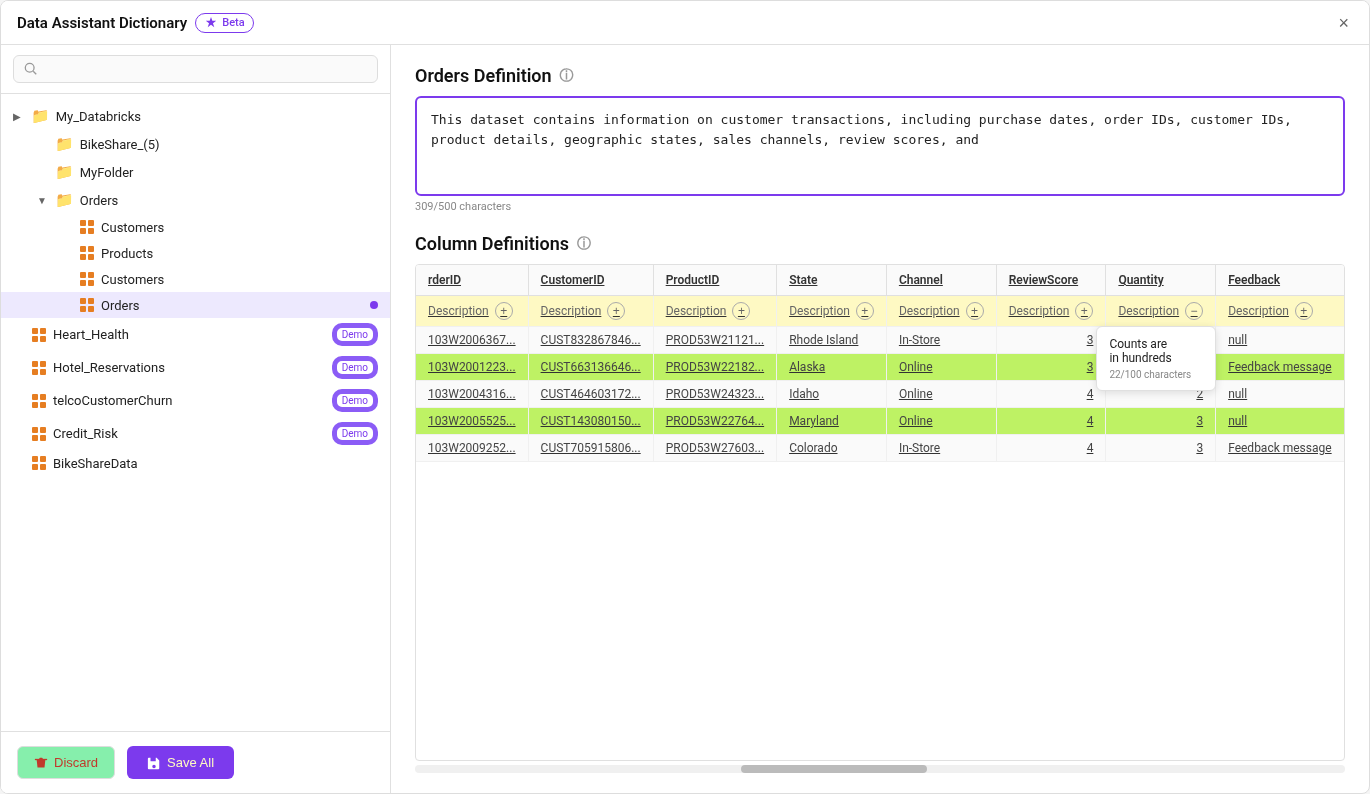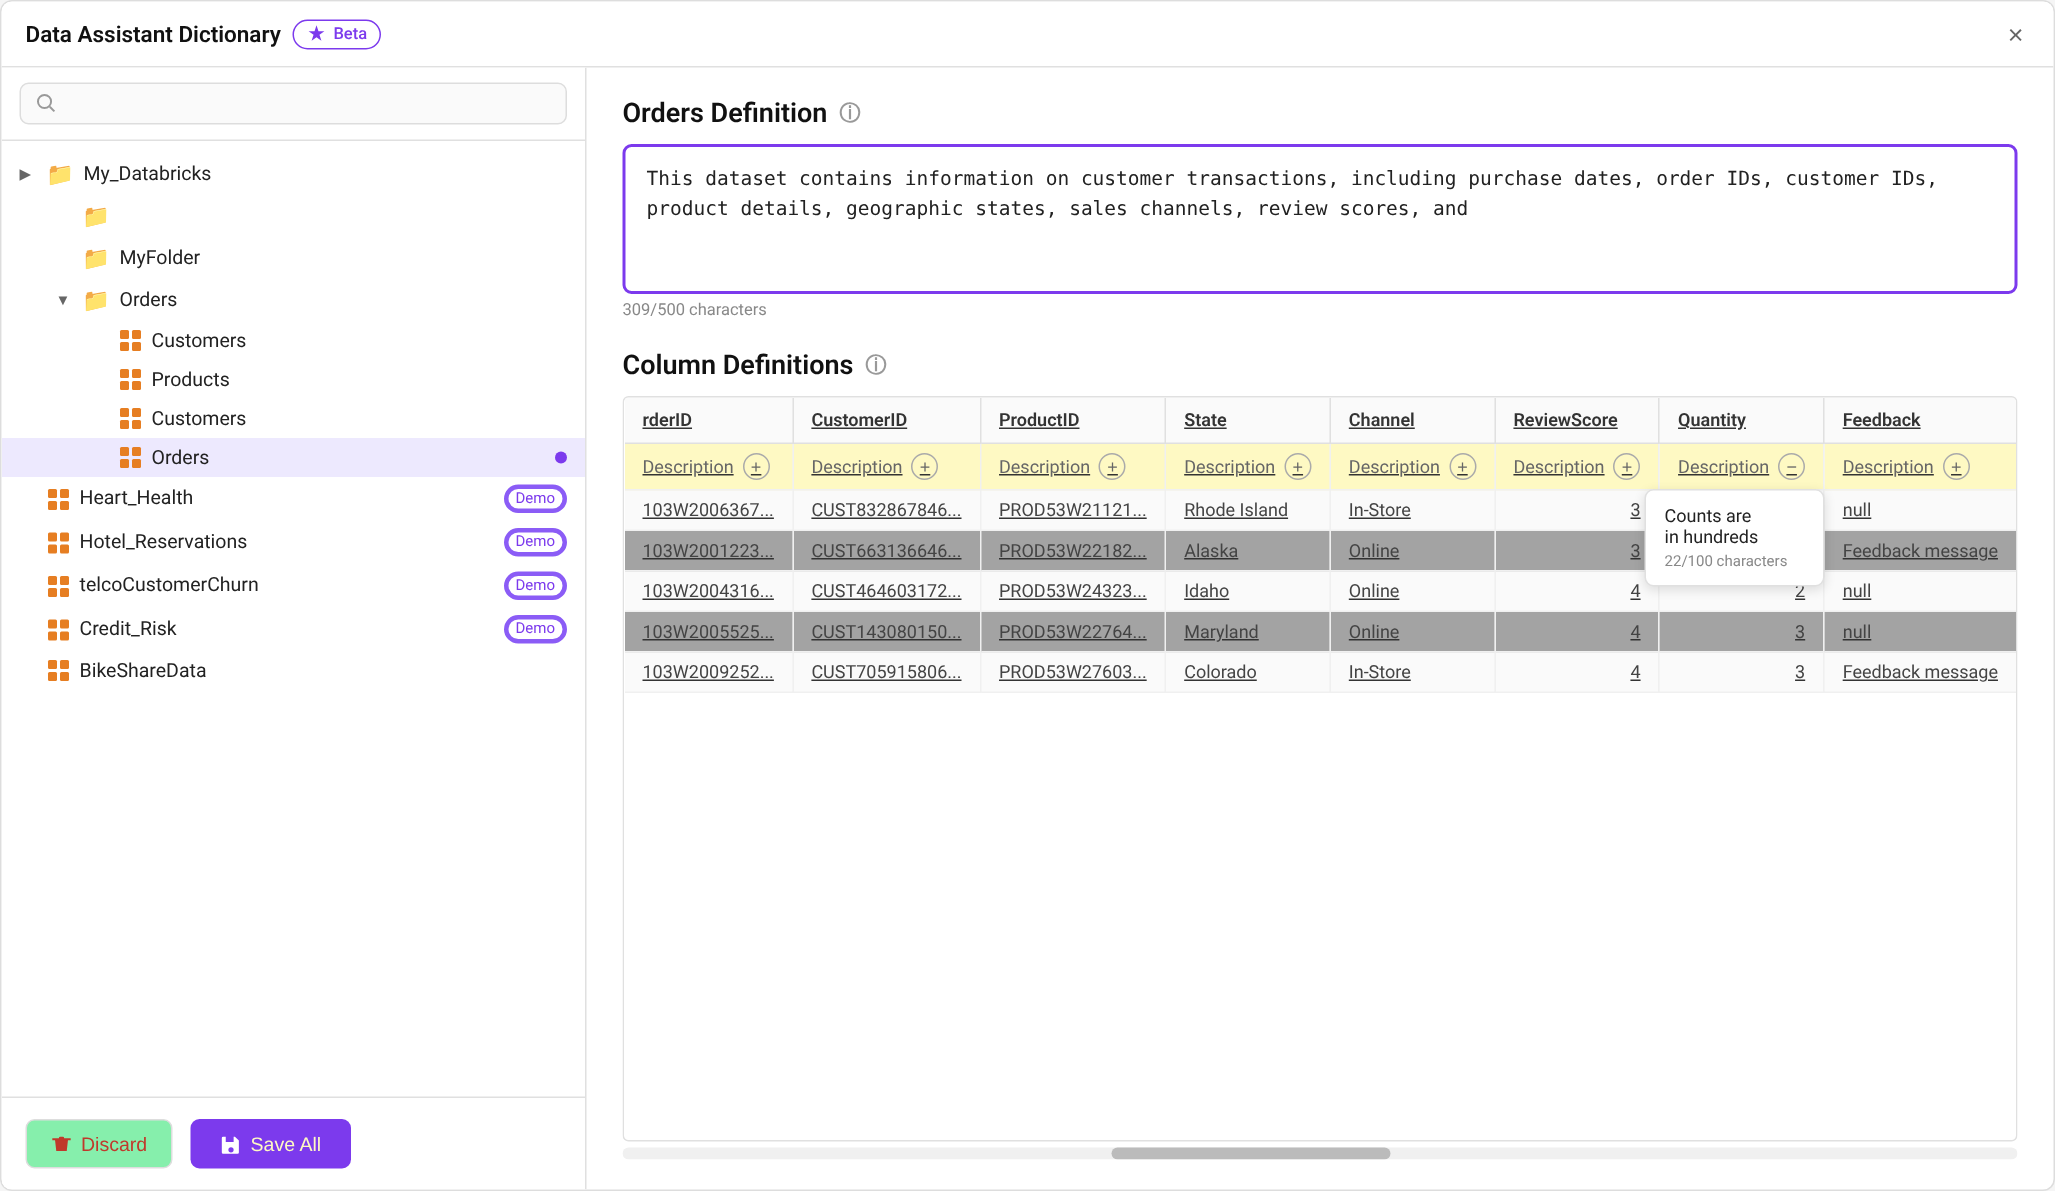"BikeShare_(5)" span.item-label { html: none -> <span>BikeShare_(5)</span> }
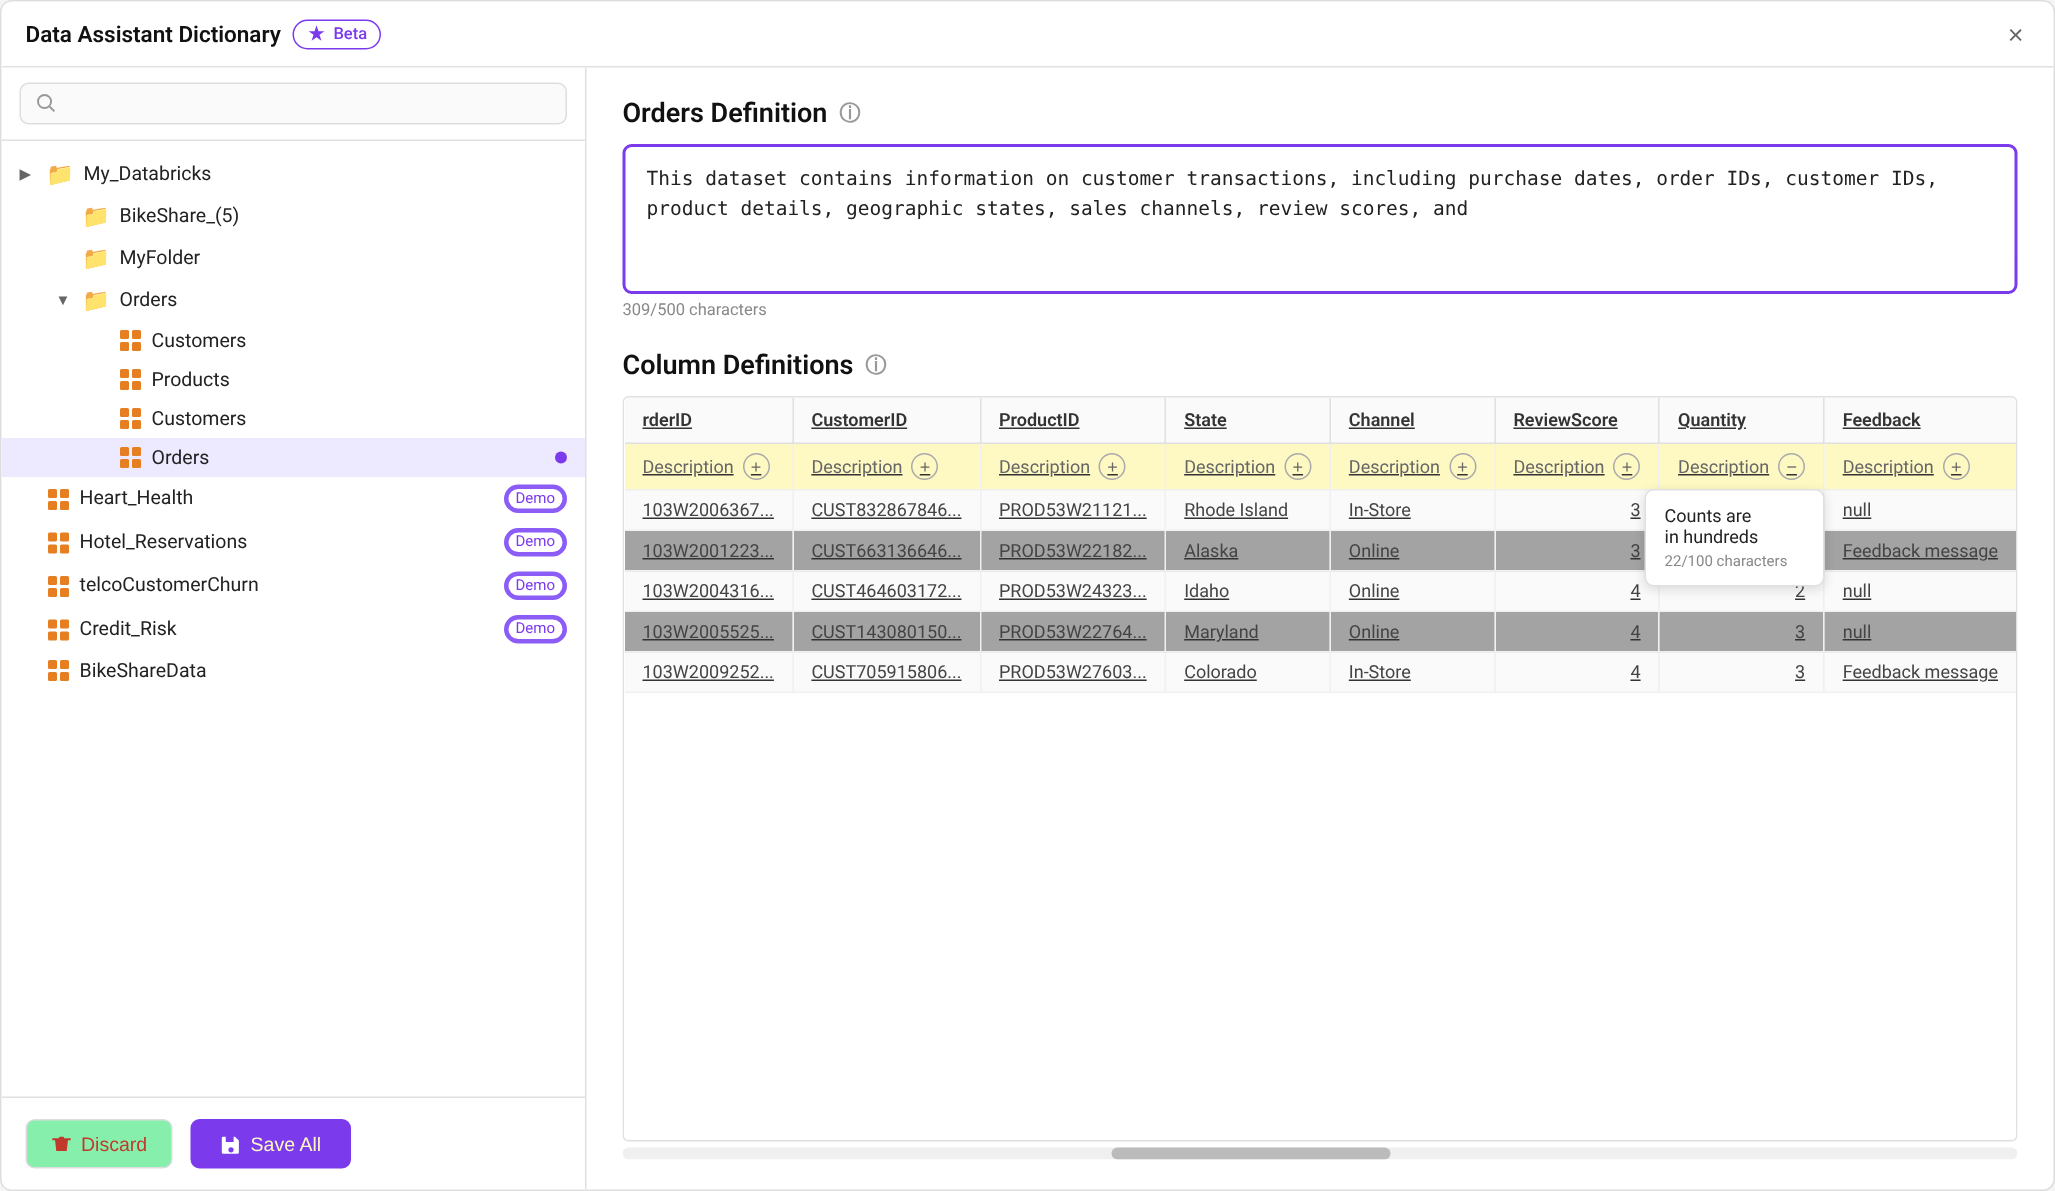"Demo" .demo-badge { border: 3px solid #8b5cf6 -> 5px solid #8b5cf6 }
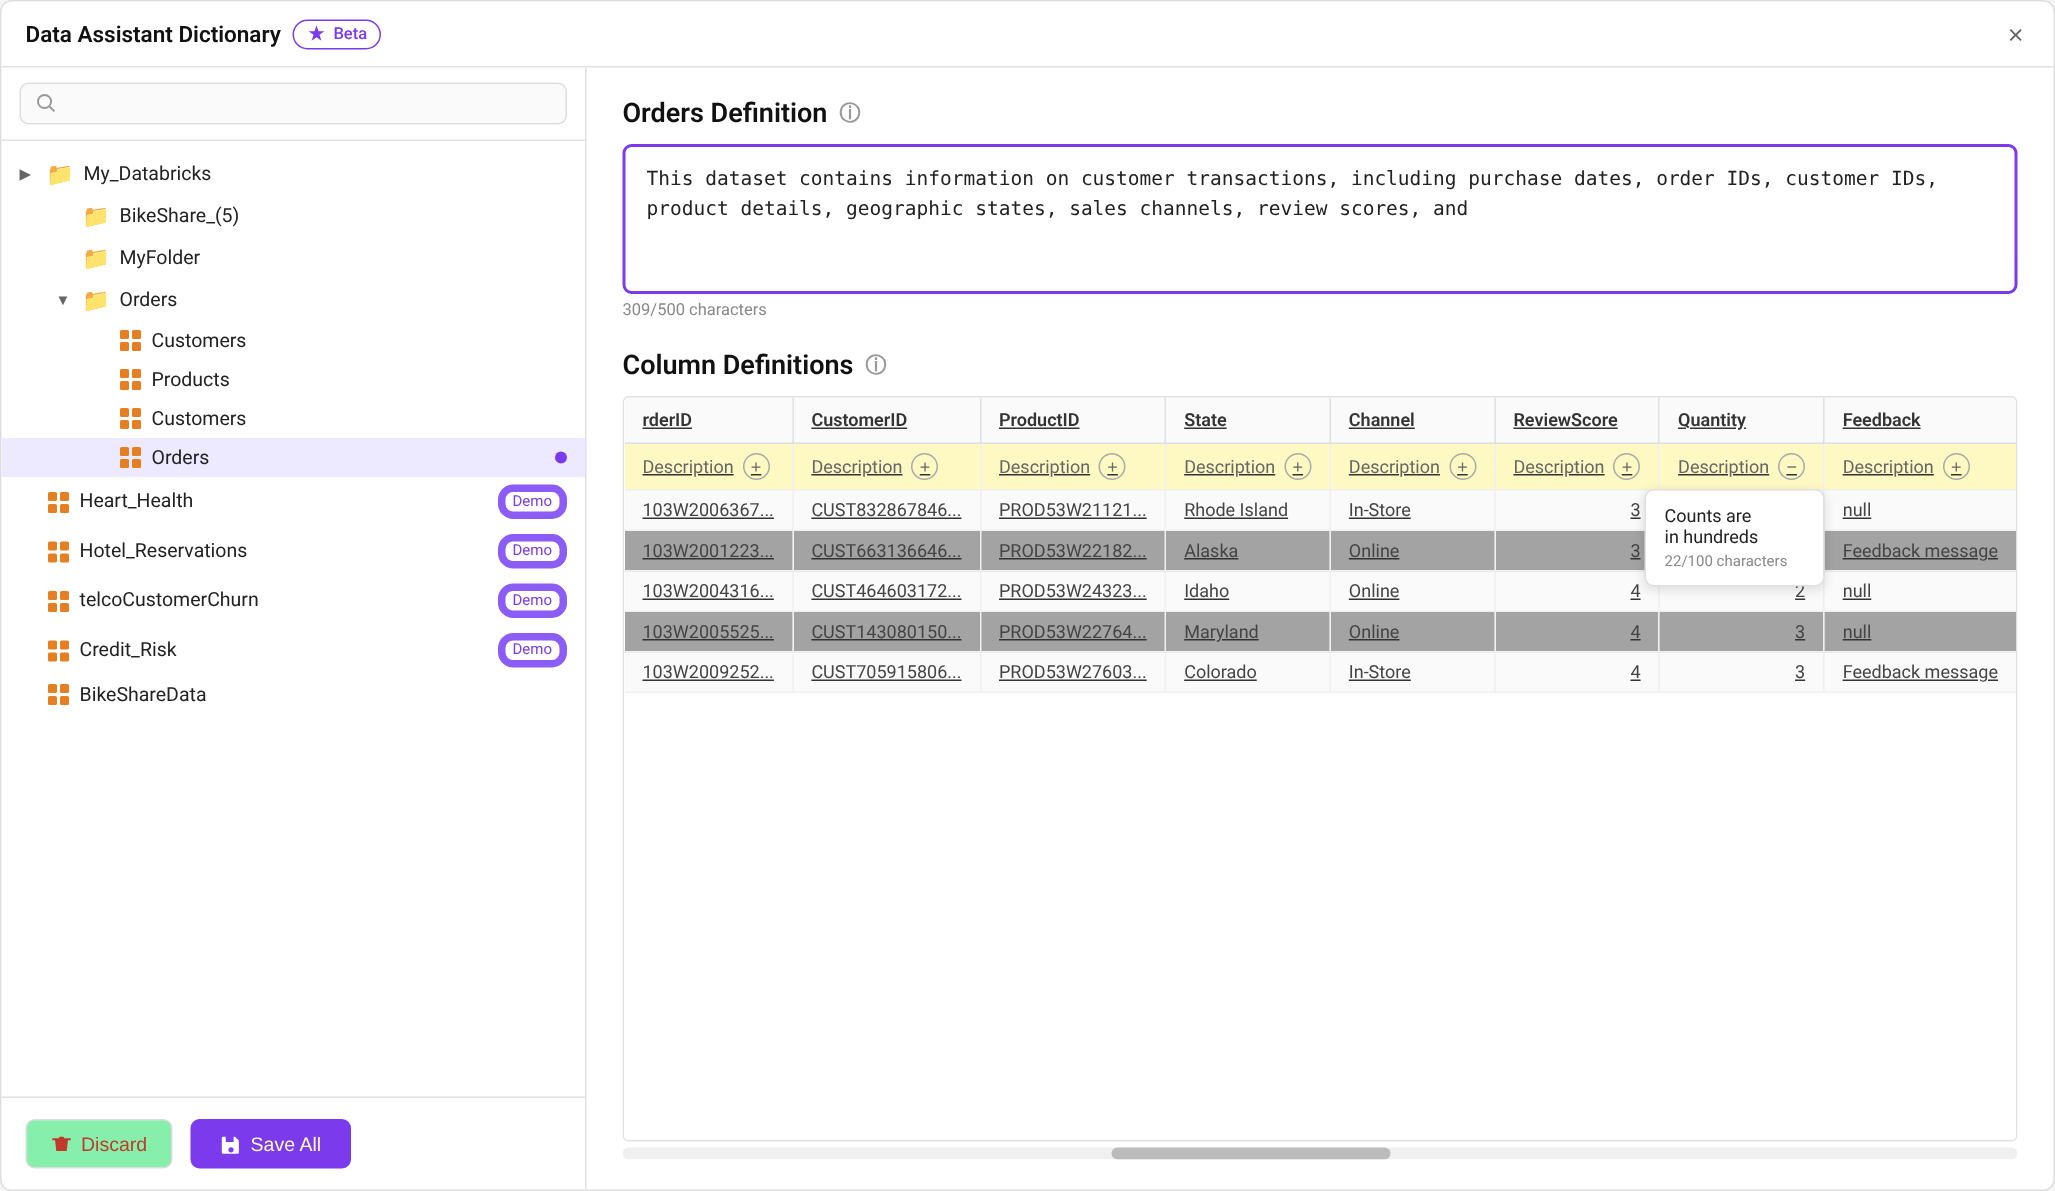"103W2001223..." .data-row td { background: #a3a3a3 -> #bef264 }
